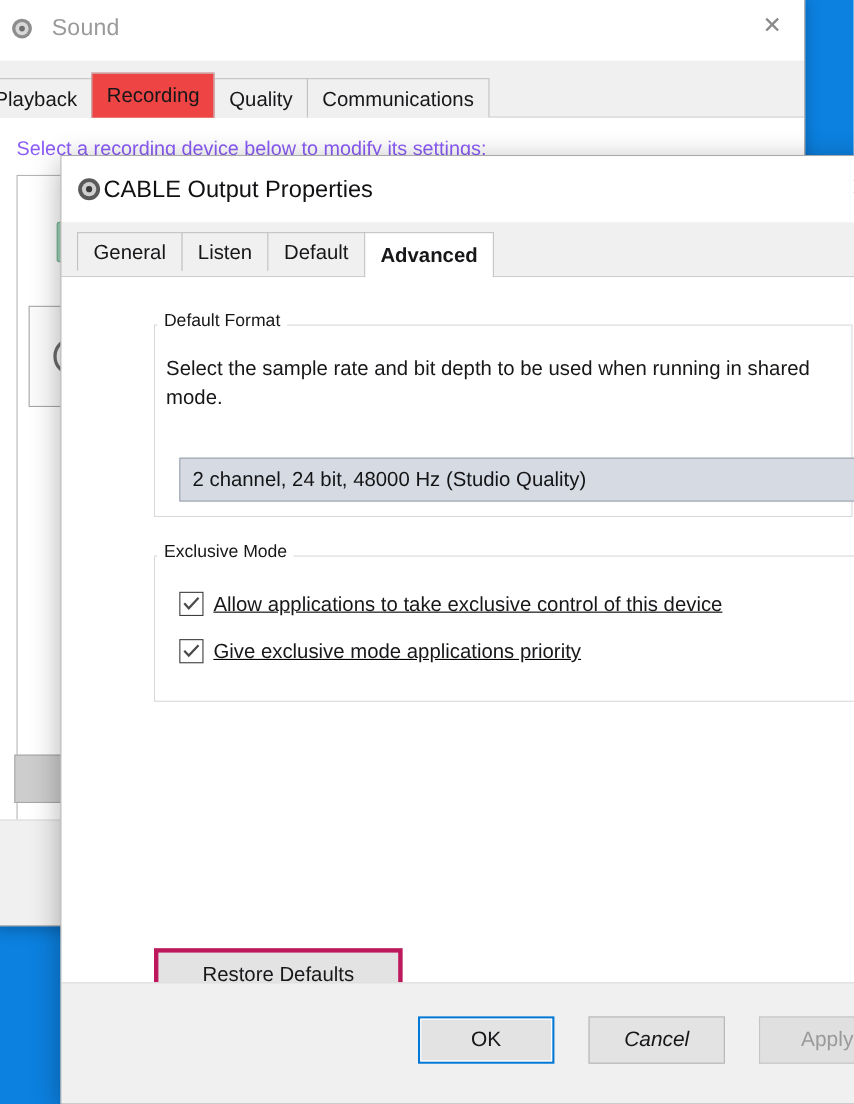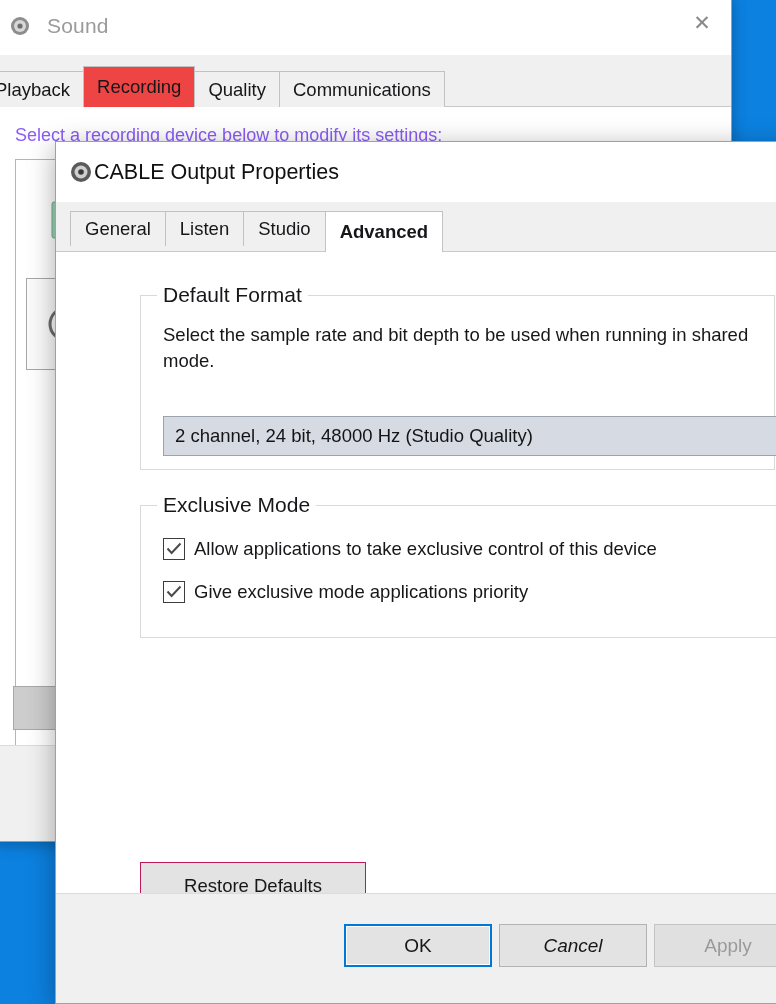"Studio" div.tab { text: Studio -> Default }
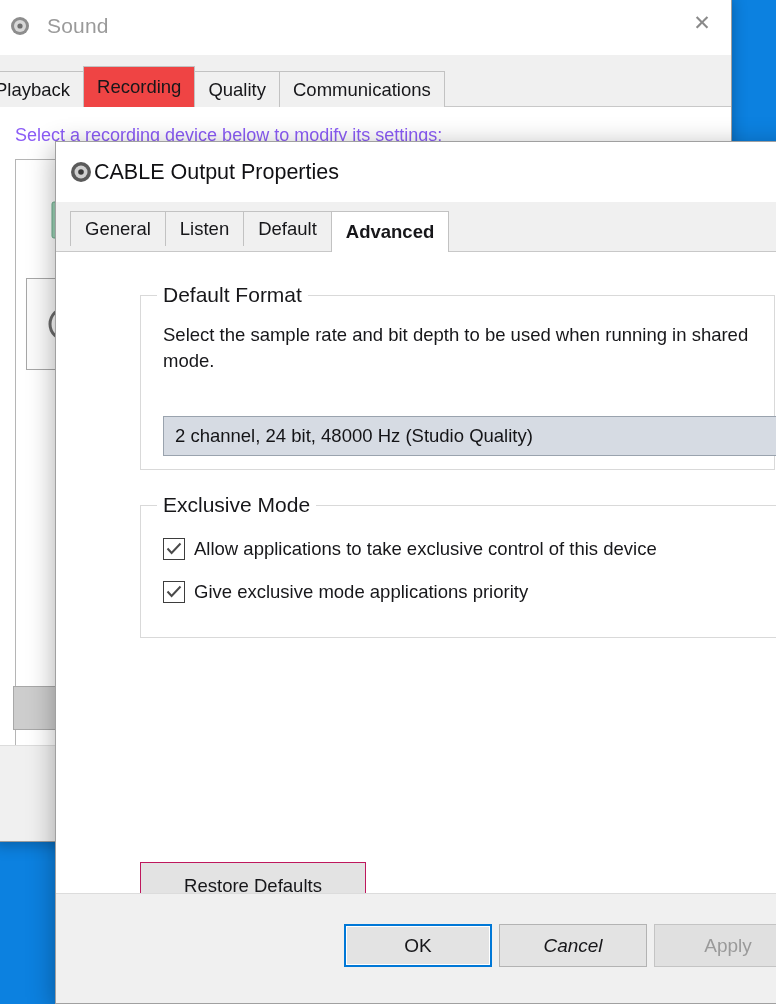"Default Format" .groupbox > .gb-title { font-size: 21px -> 16px; left: 16px -> 2px }
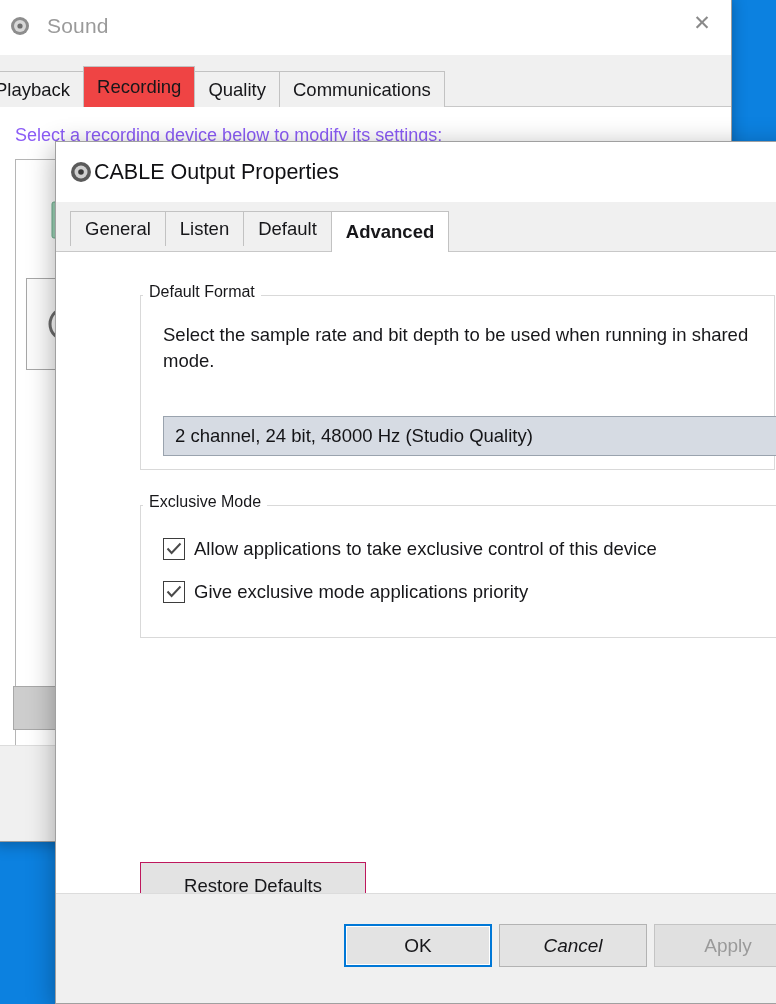"Select the sample rate and" #format-desc { left: 22px -> 10px }
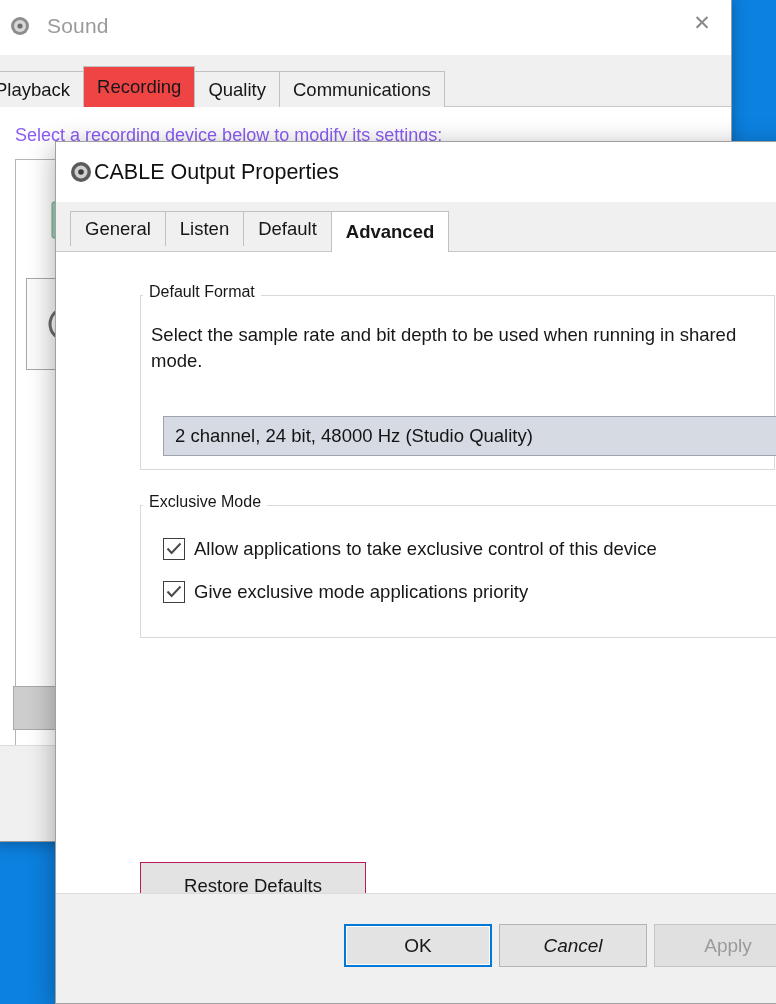"Allow applications to take exclusive" .chk-row { text-decoration: none -> underline }
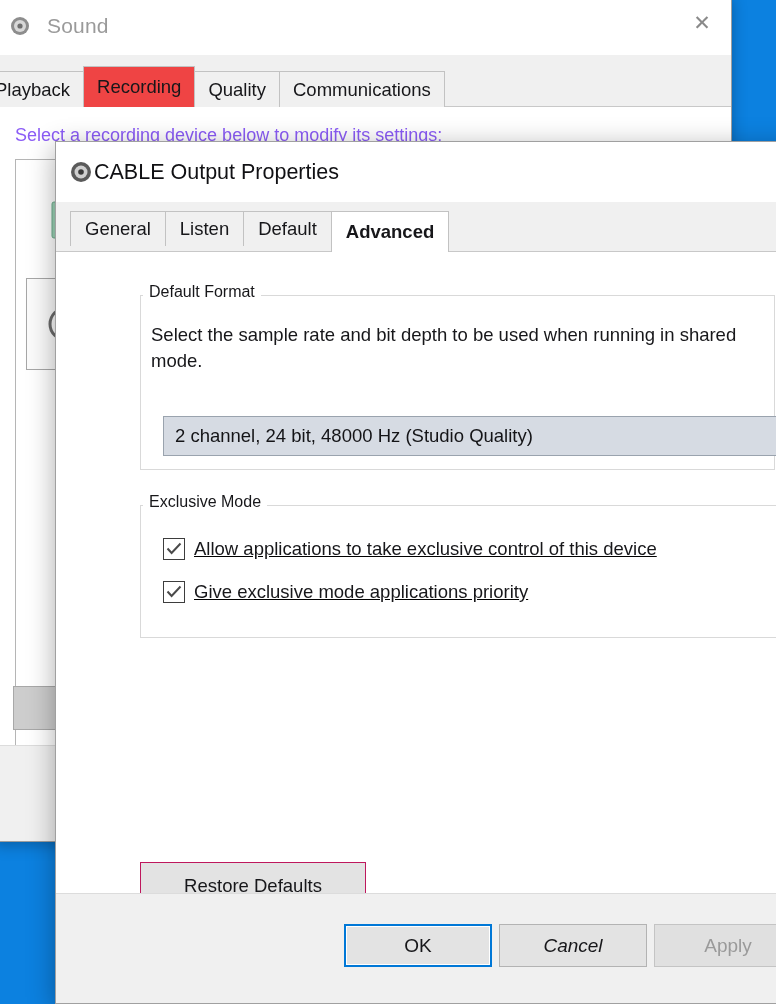"Restore Defaults" #restore-defaults { border: 1px solid #be185d -> 4px solid #be185d }
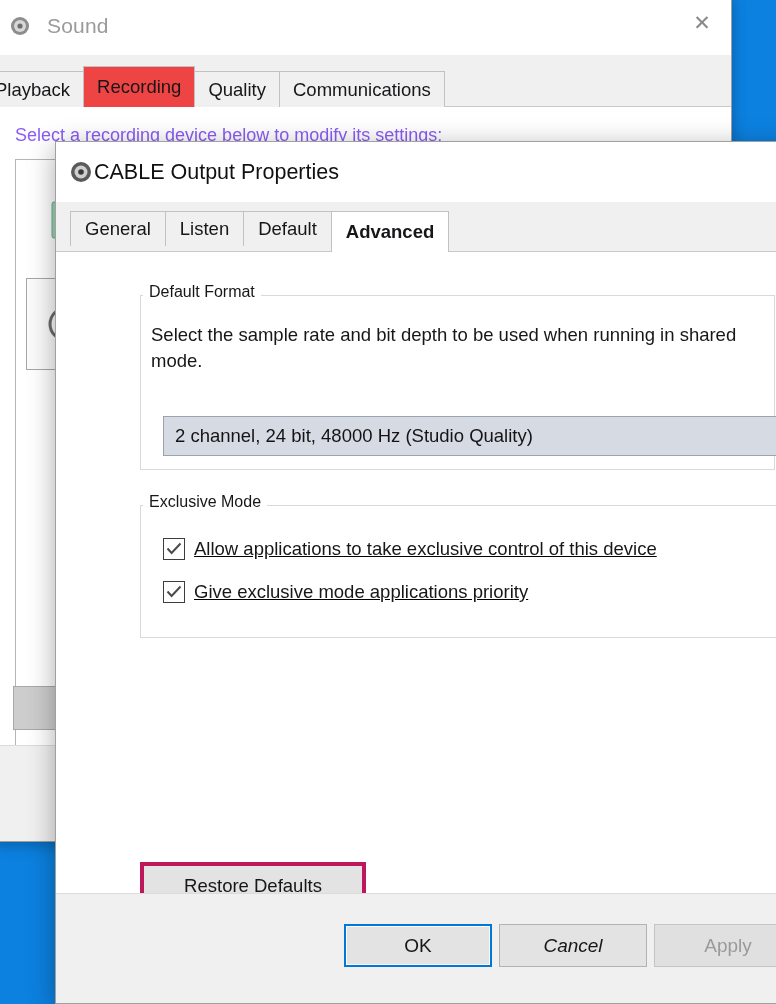"OK" .dlg-btn { margin-left: none -> 36px; width: 148px -> 124px }
